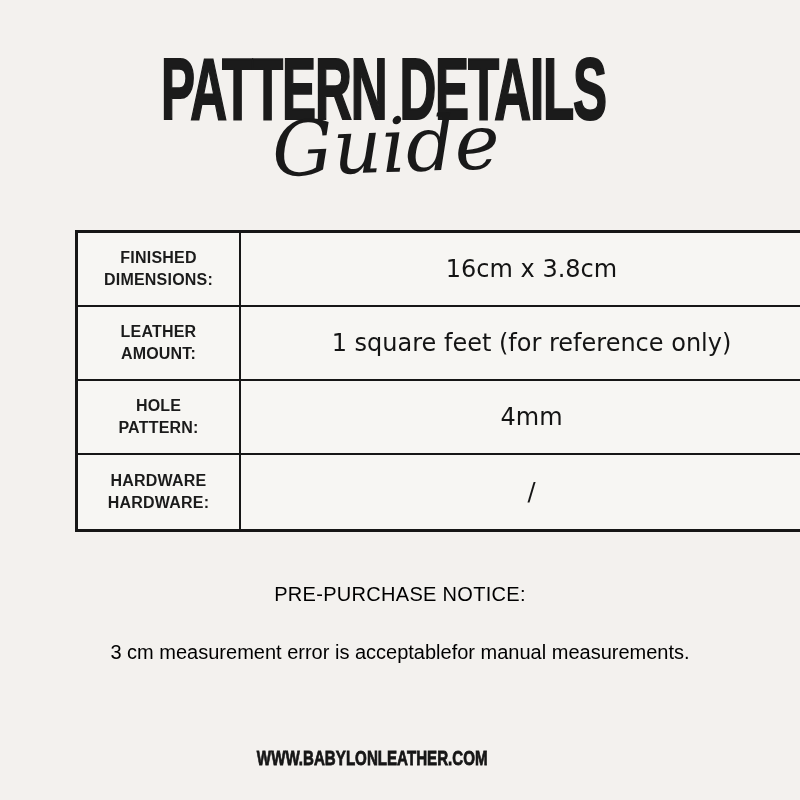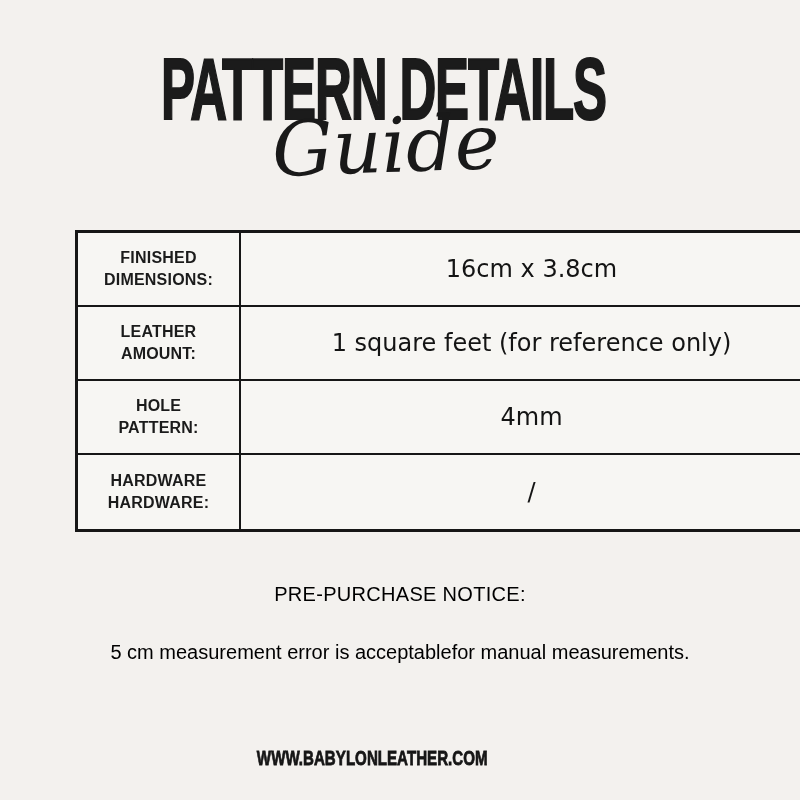"5 cm measurement error is" div.notice-line { text: 5 -> 3 }
